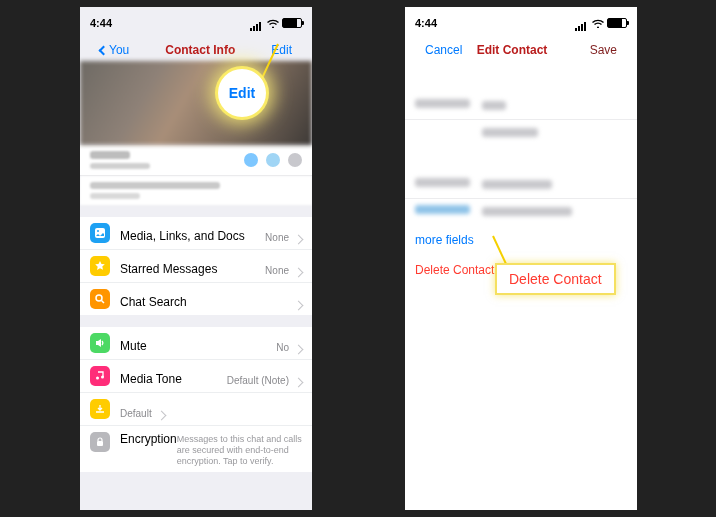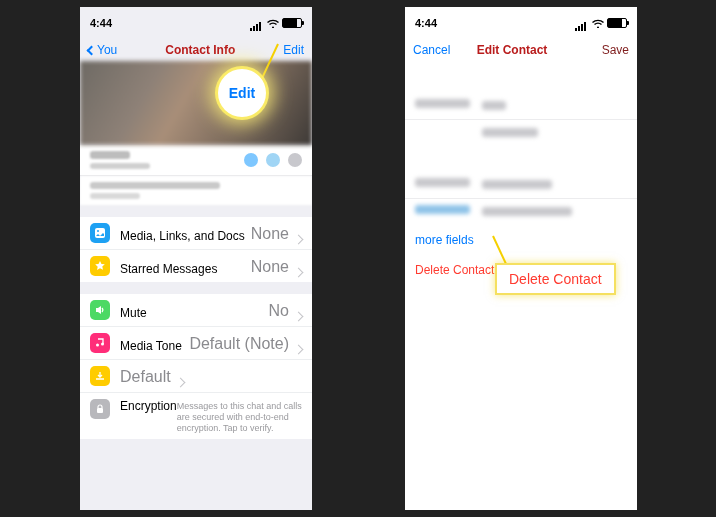"You" .nav { padding: 0 8px -> 0 20px }
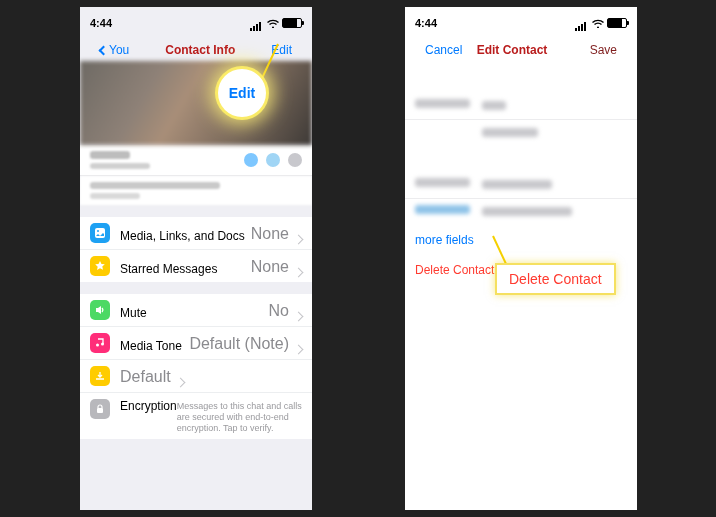"None" .row .value { font-size: 16px -> 10px }
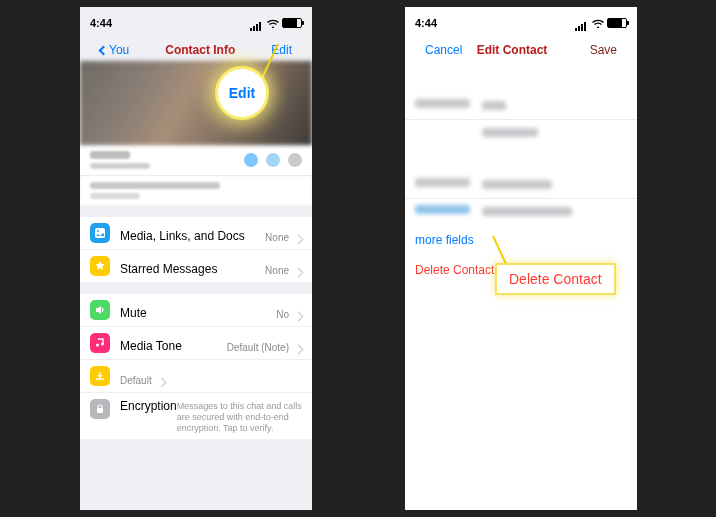"Chat Search" div.row { html: none -> <div> <span> <svg> <circle></circle> <line></line> </svg> </span> <span>Chat Search</span> <span></span> </div> }
